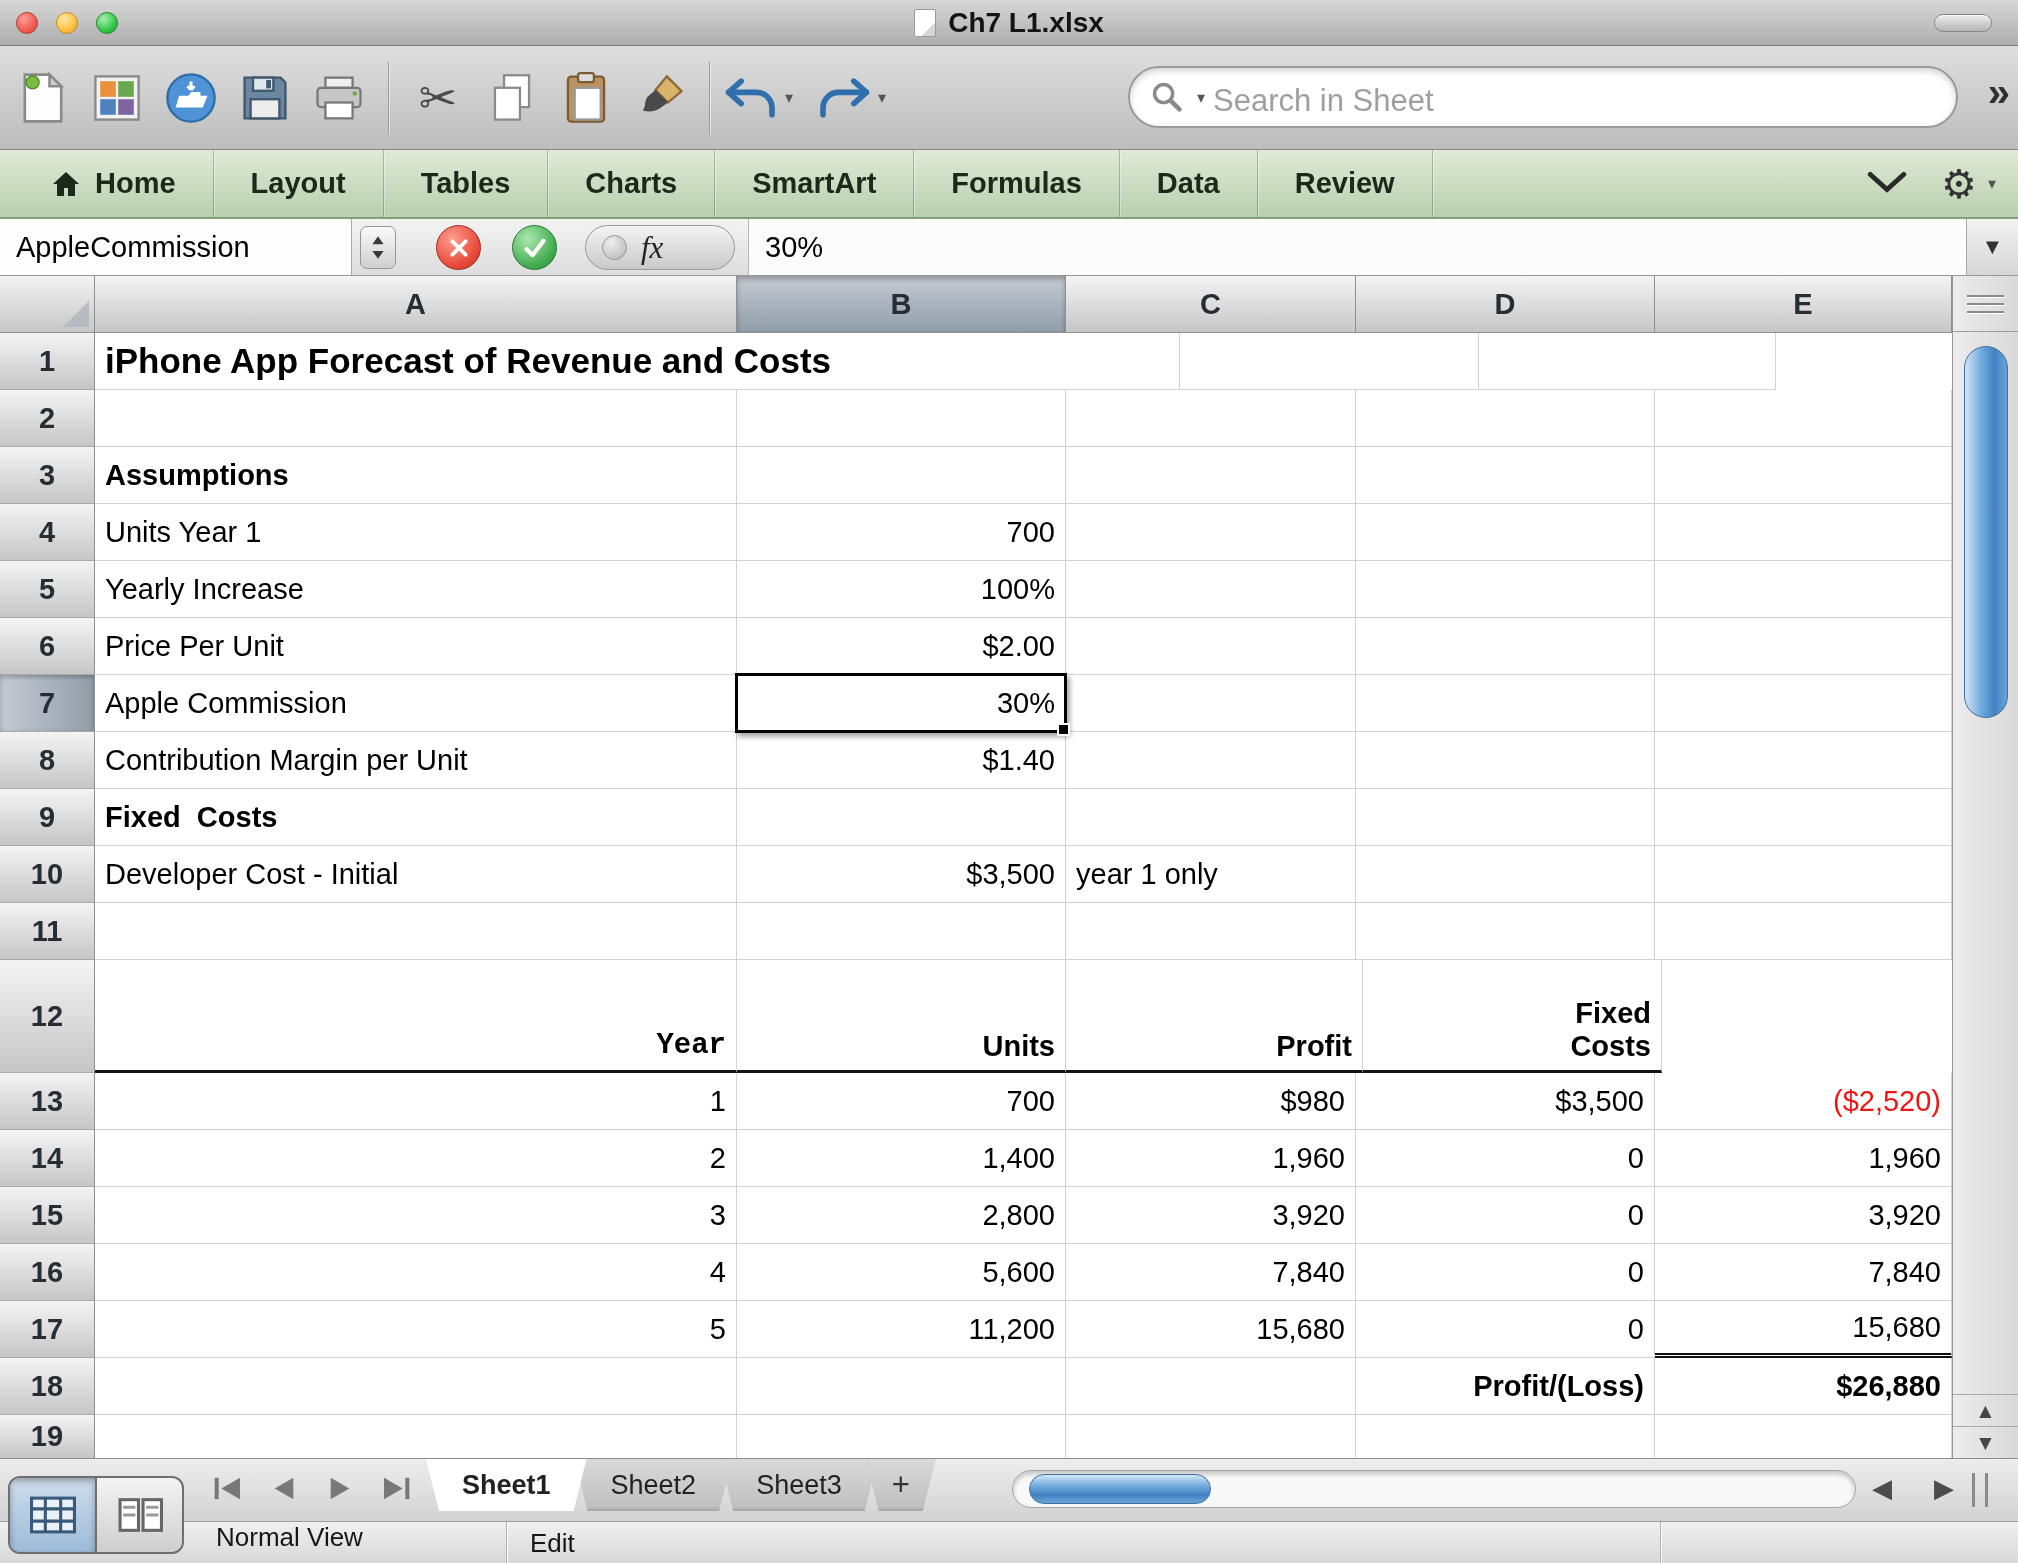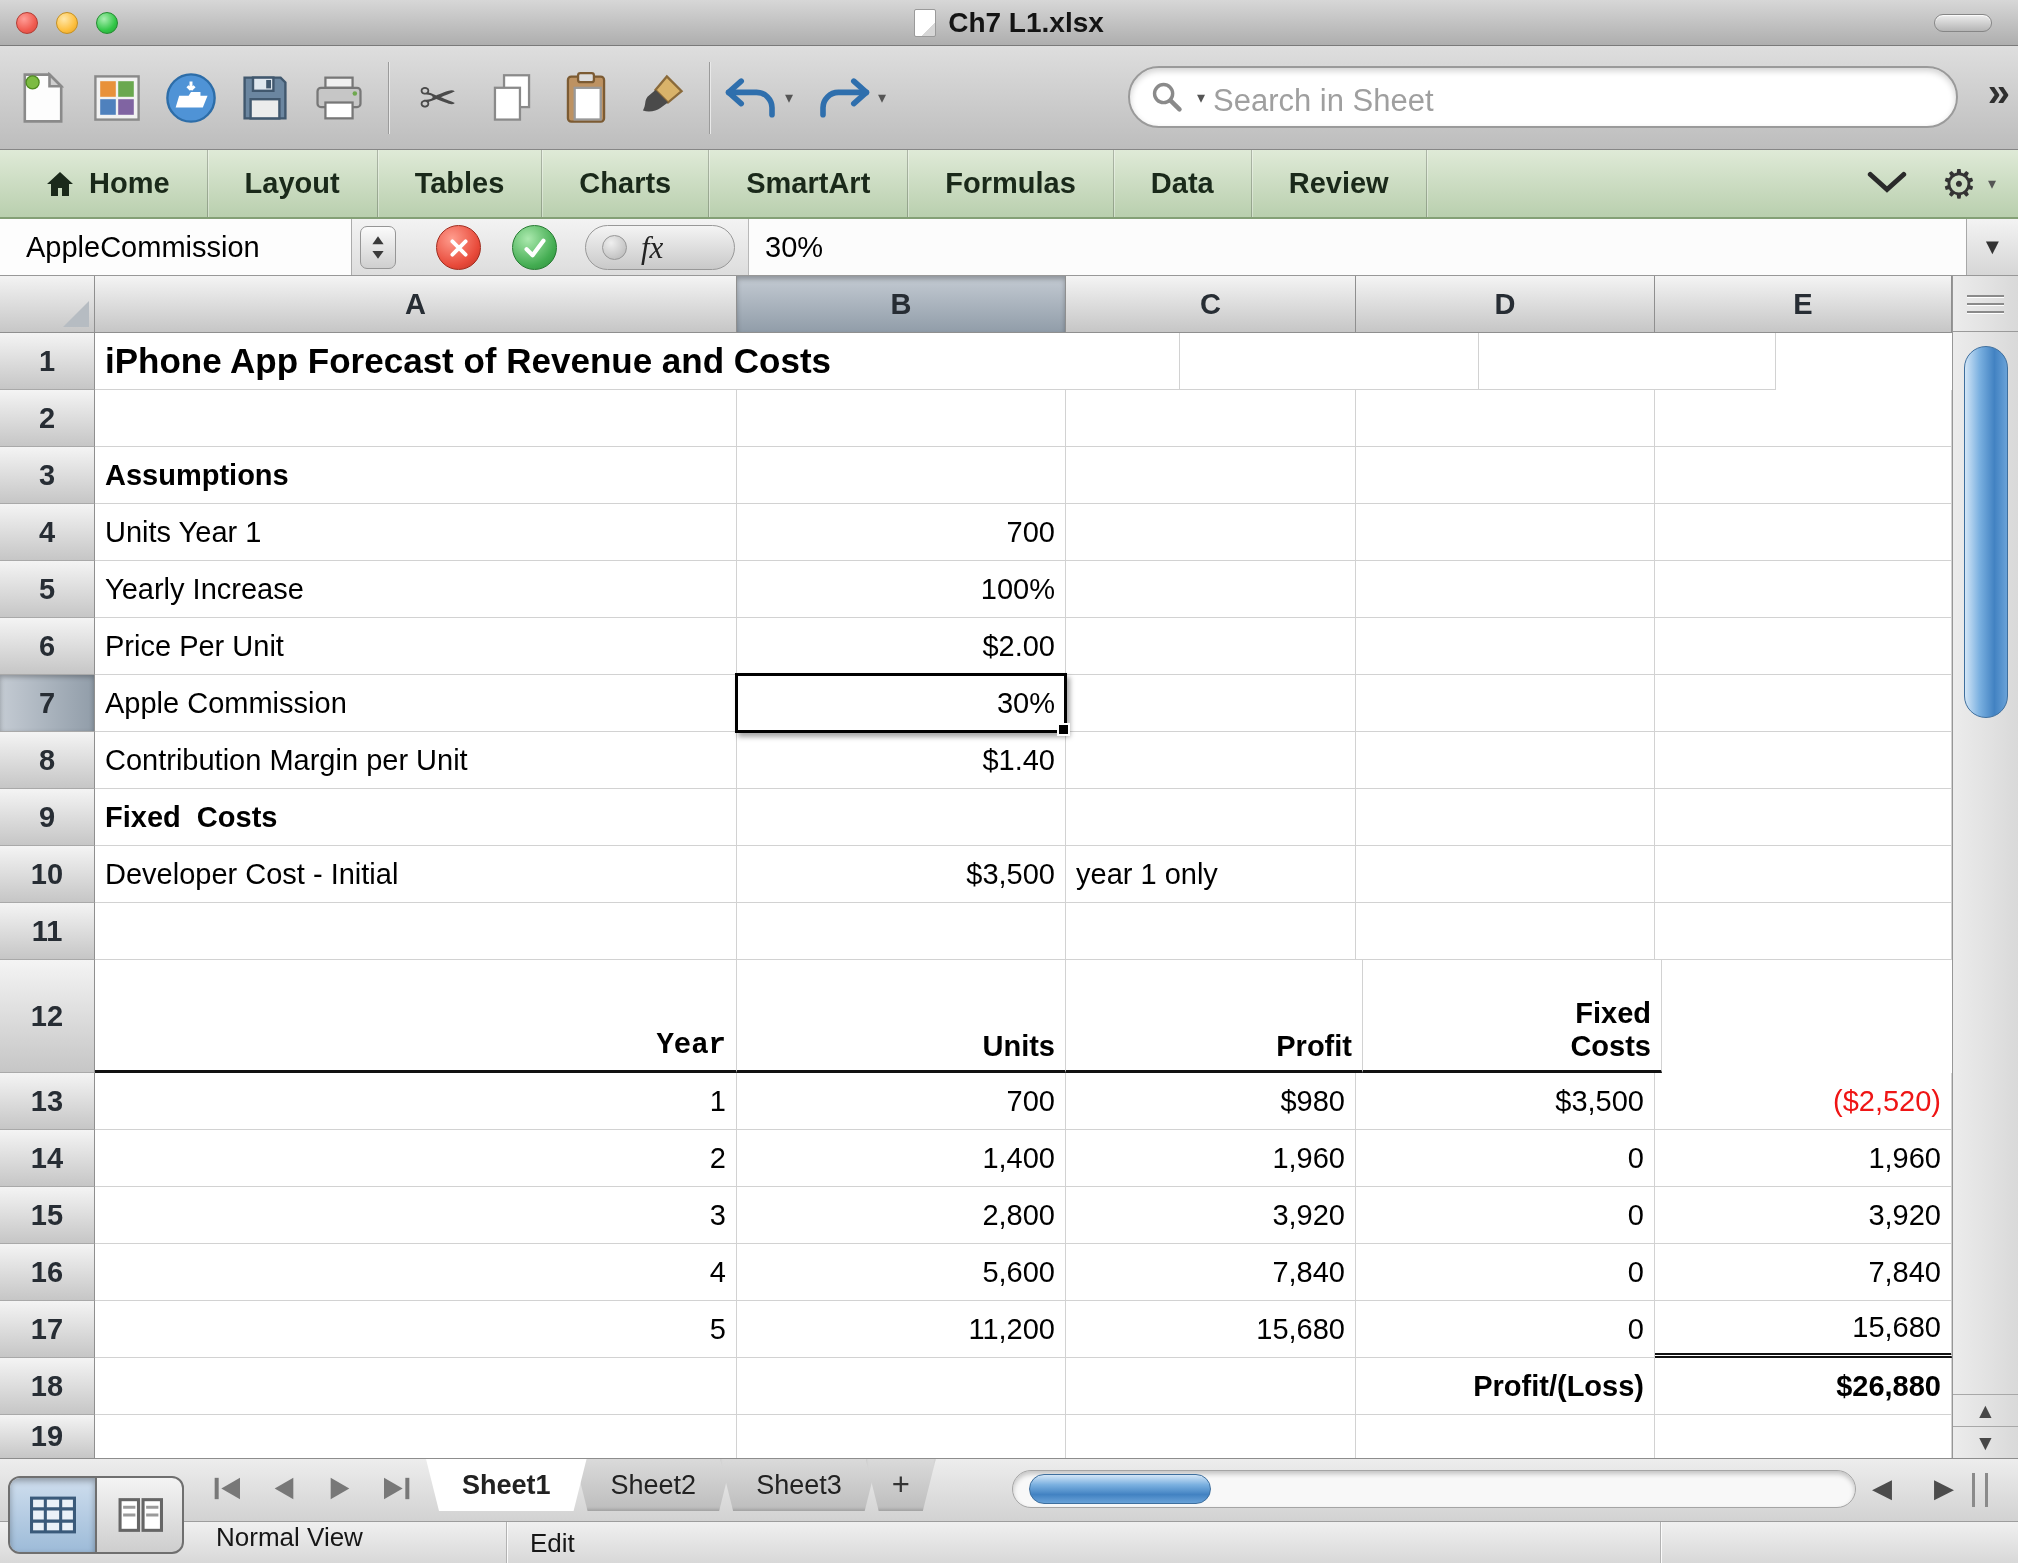"Home" #ribbon { padding-left: 8px -> 14px }
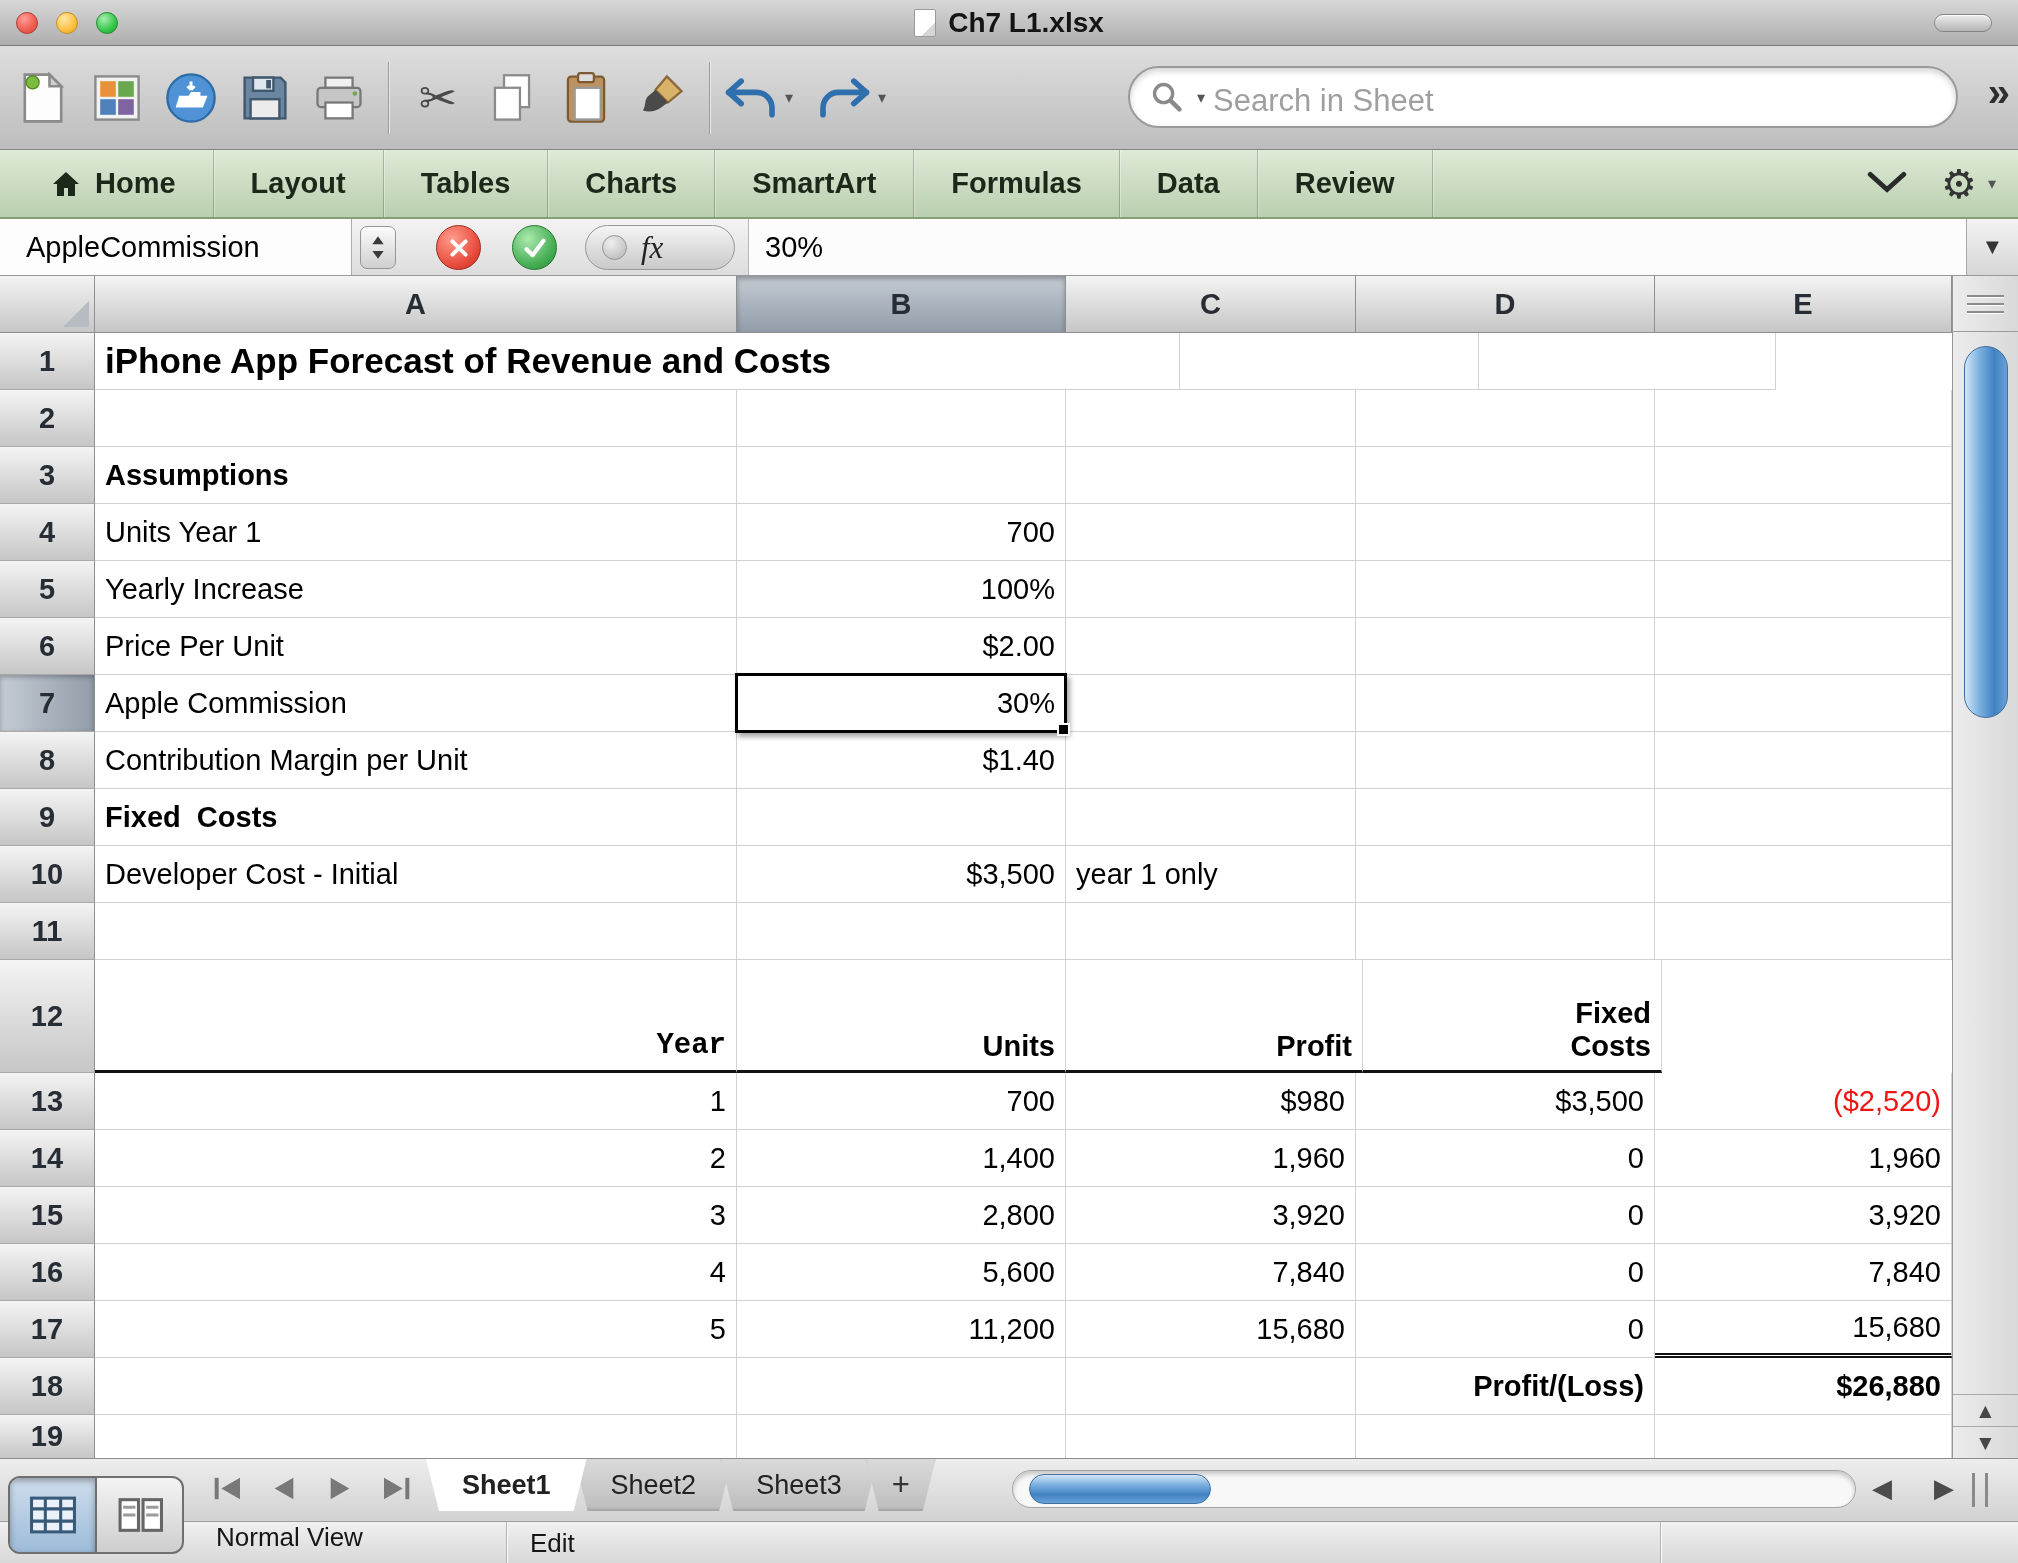"AppleCommission" #name-box { padding-left: 26px -> 16px }
